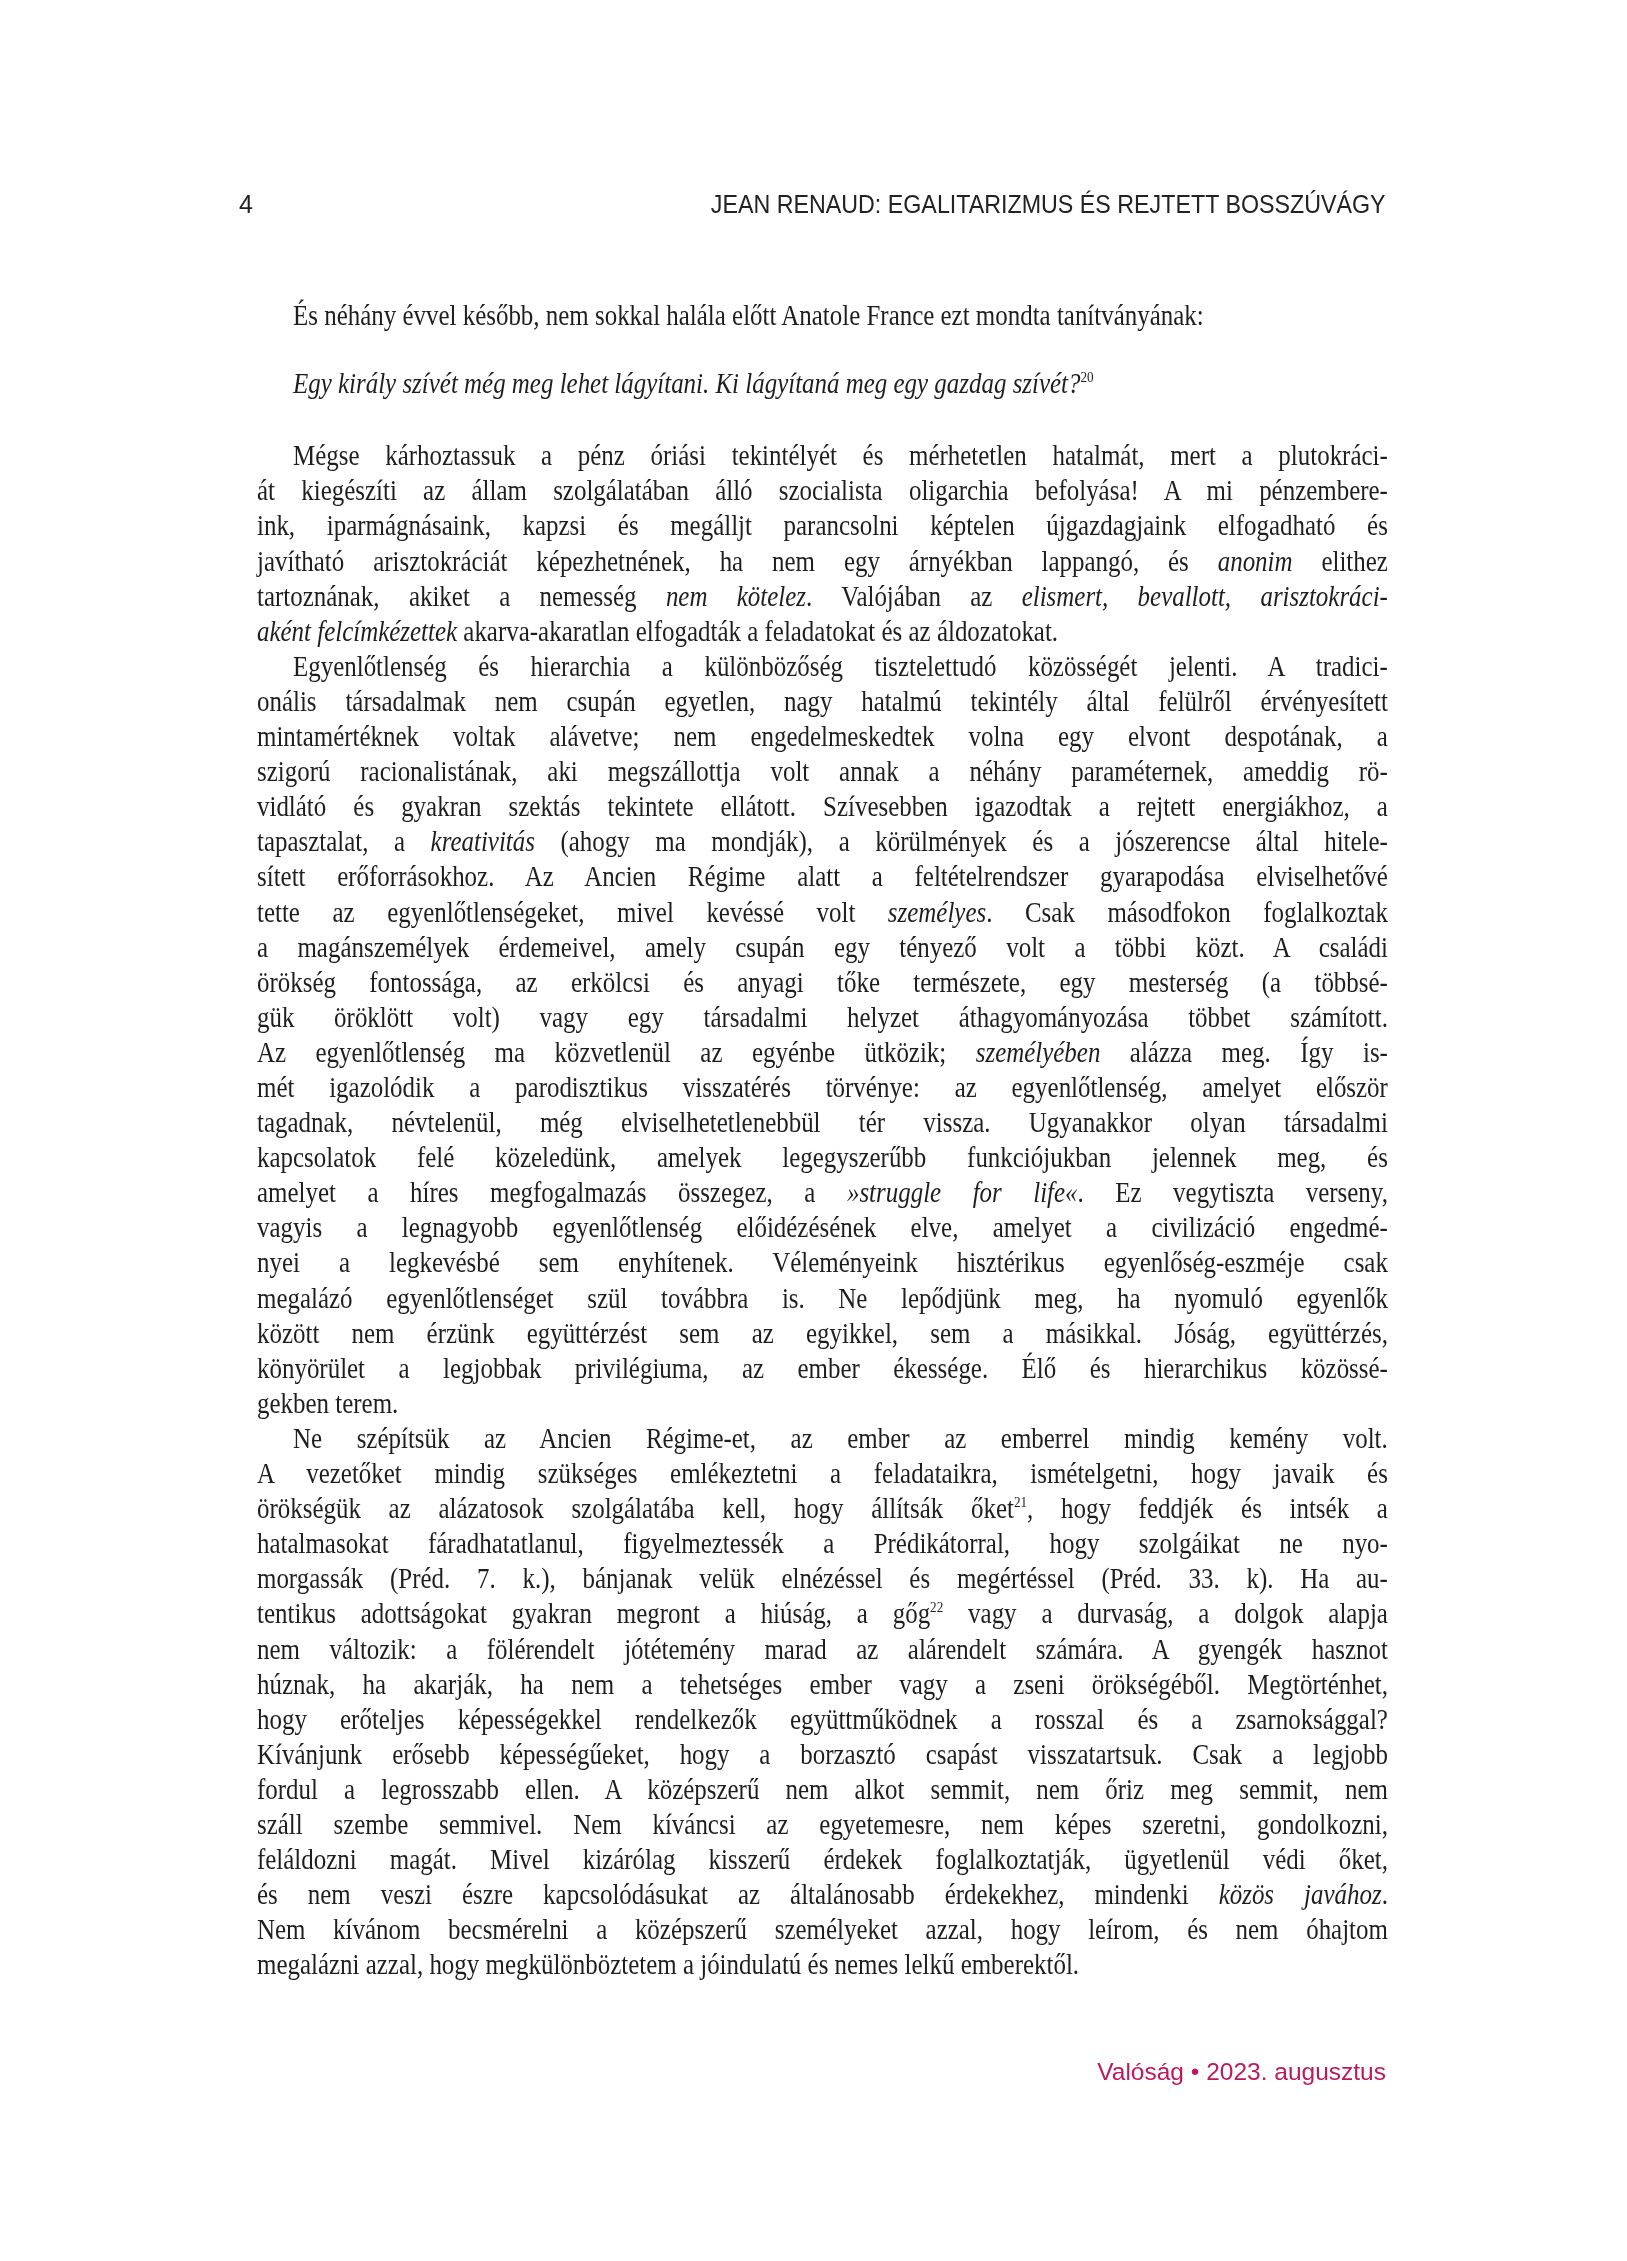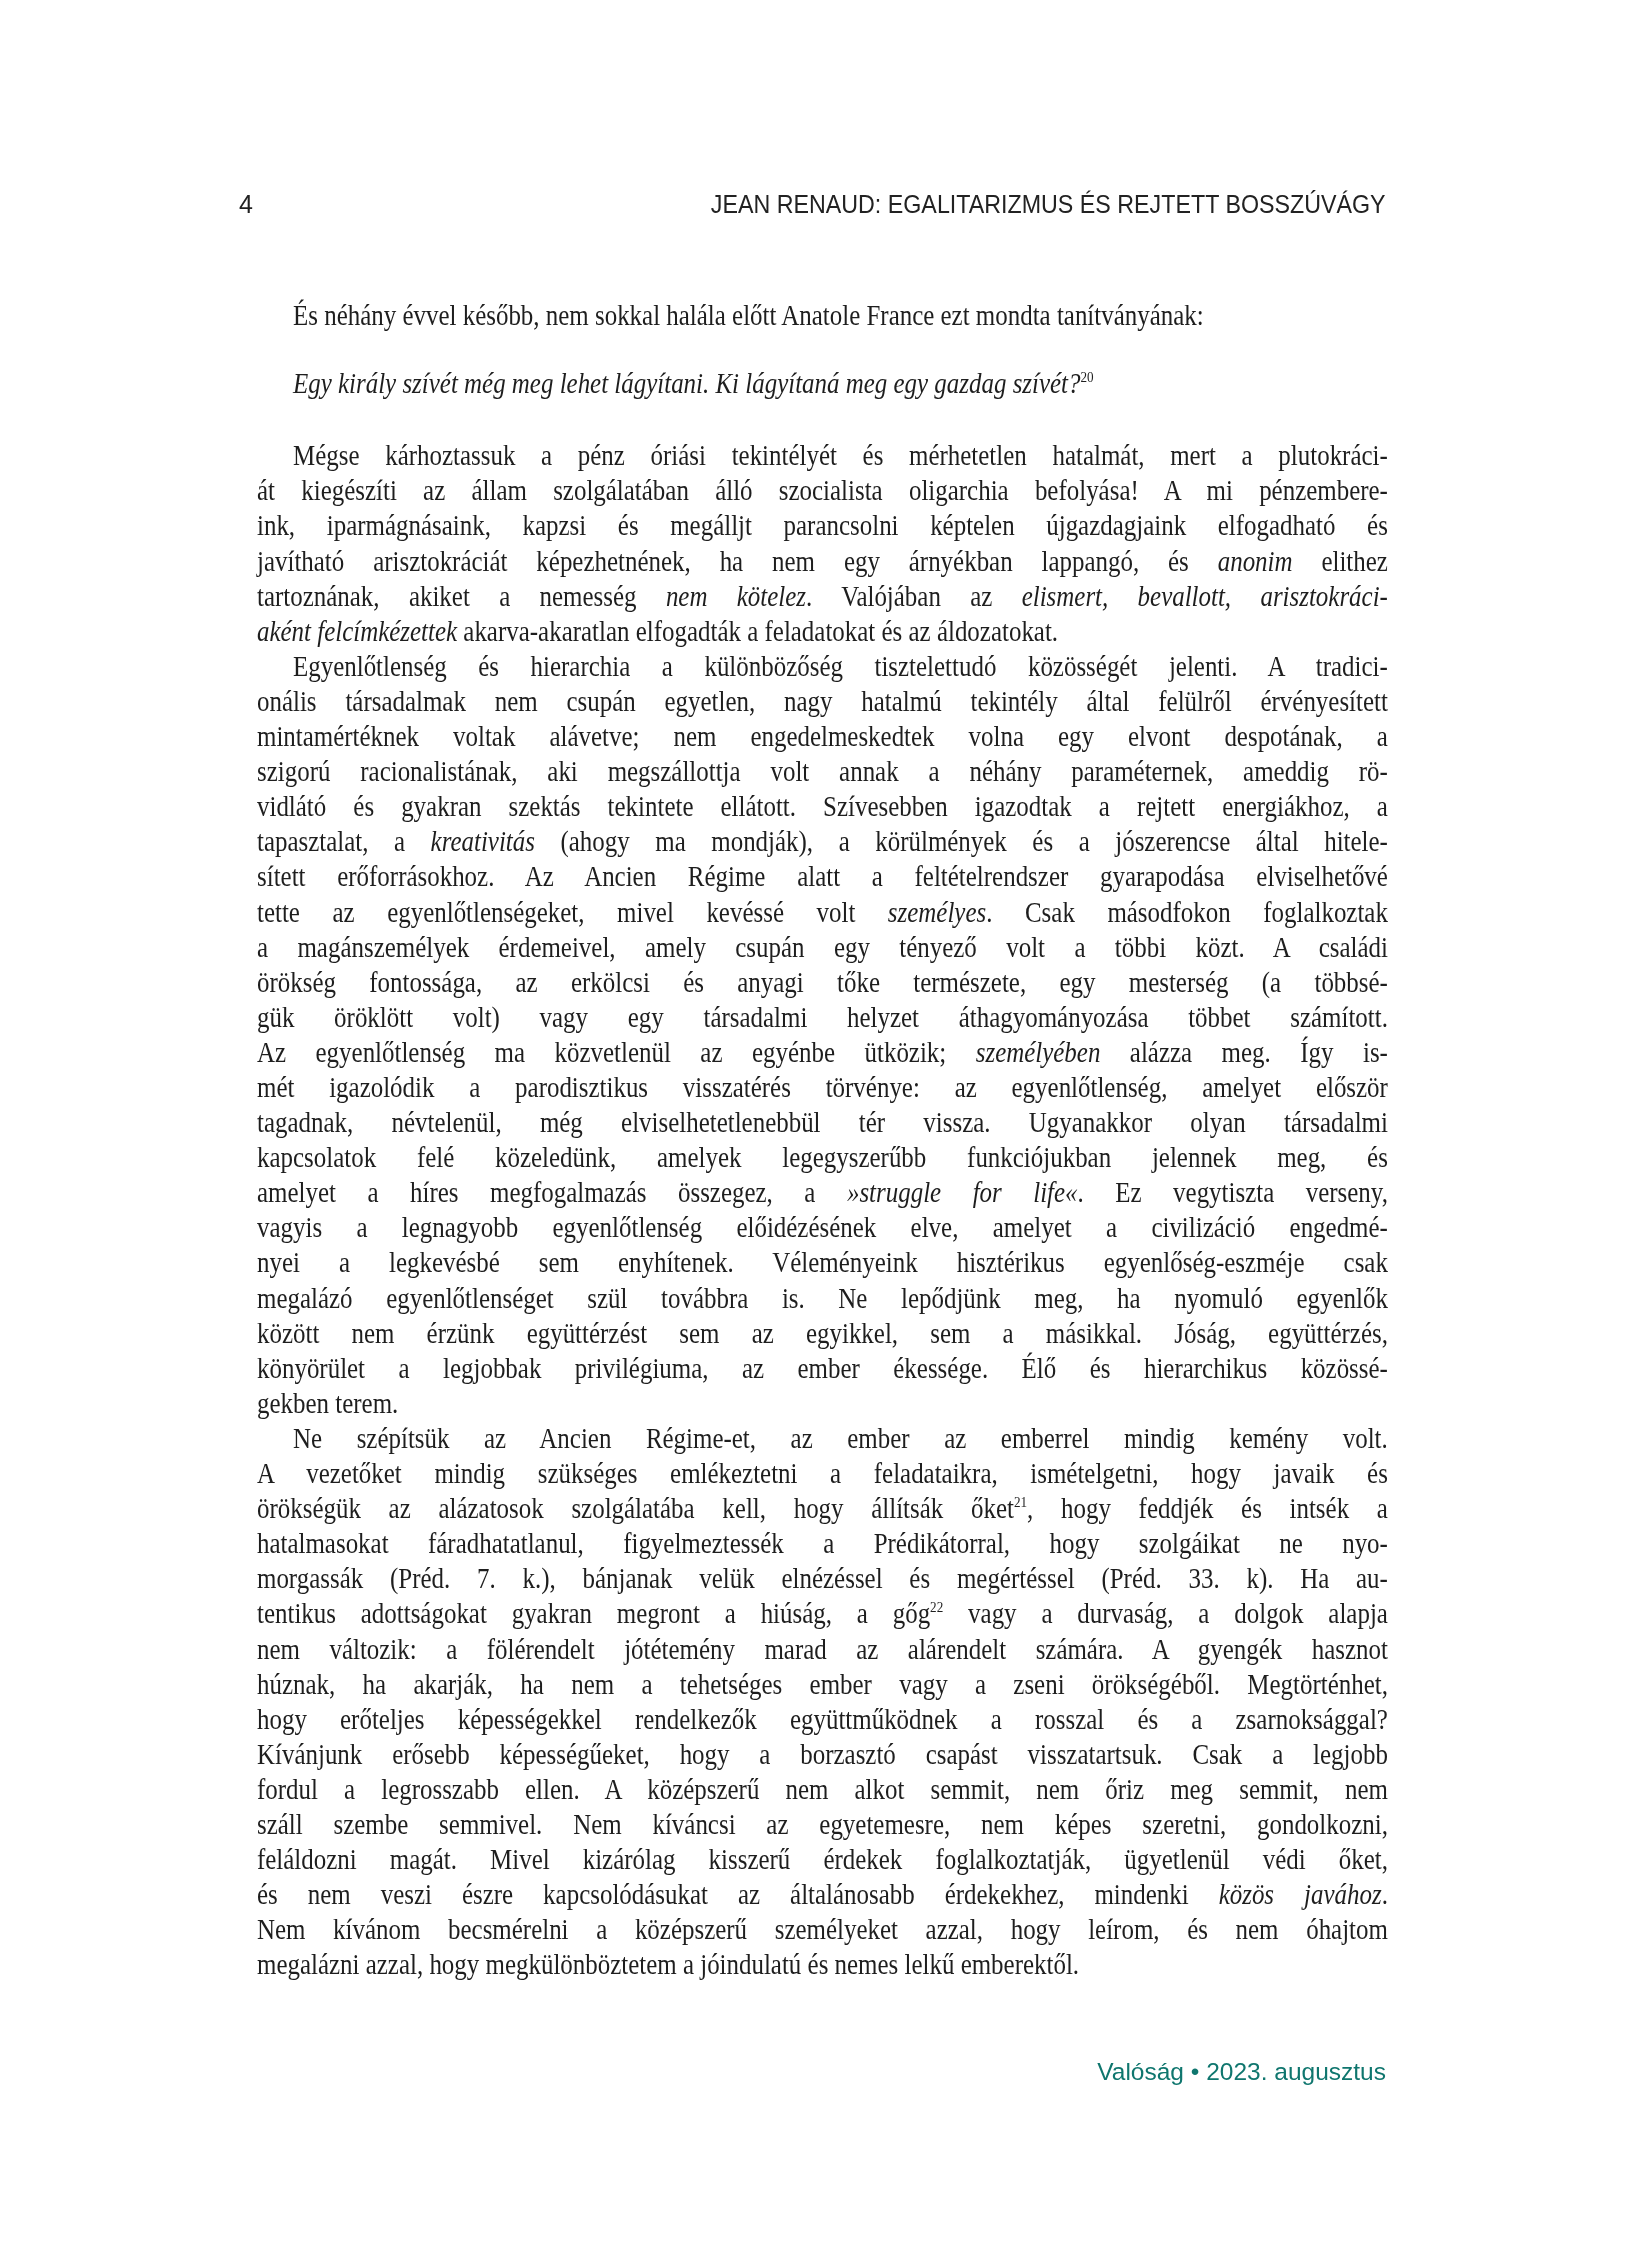"Valóság • 2023. augusztus" .footer { color: #0f766e -> #be185d }
